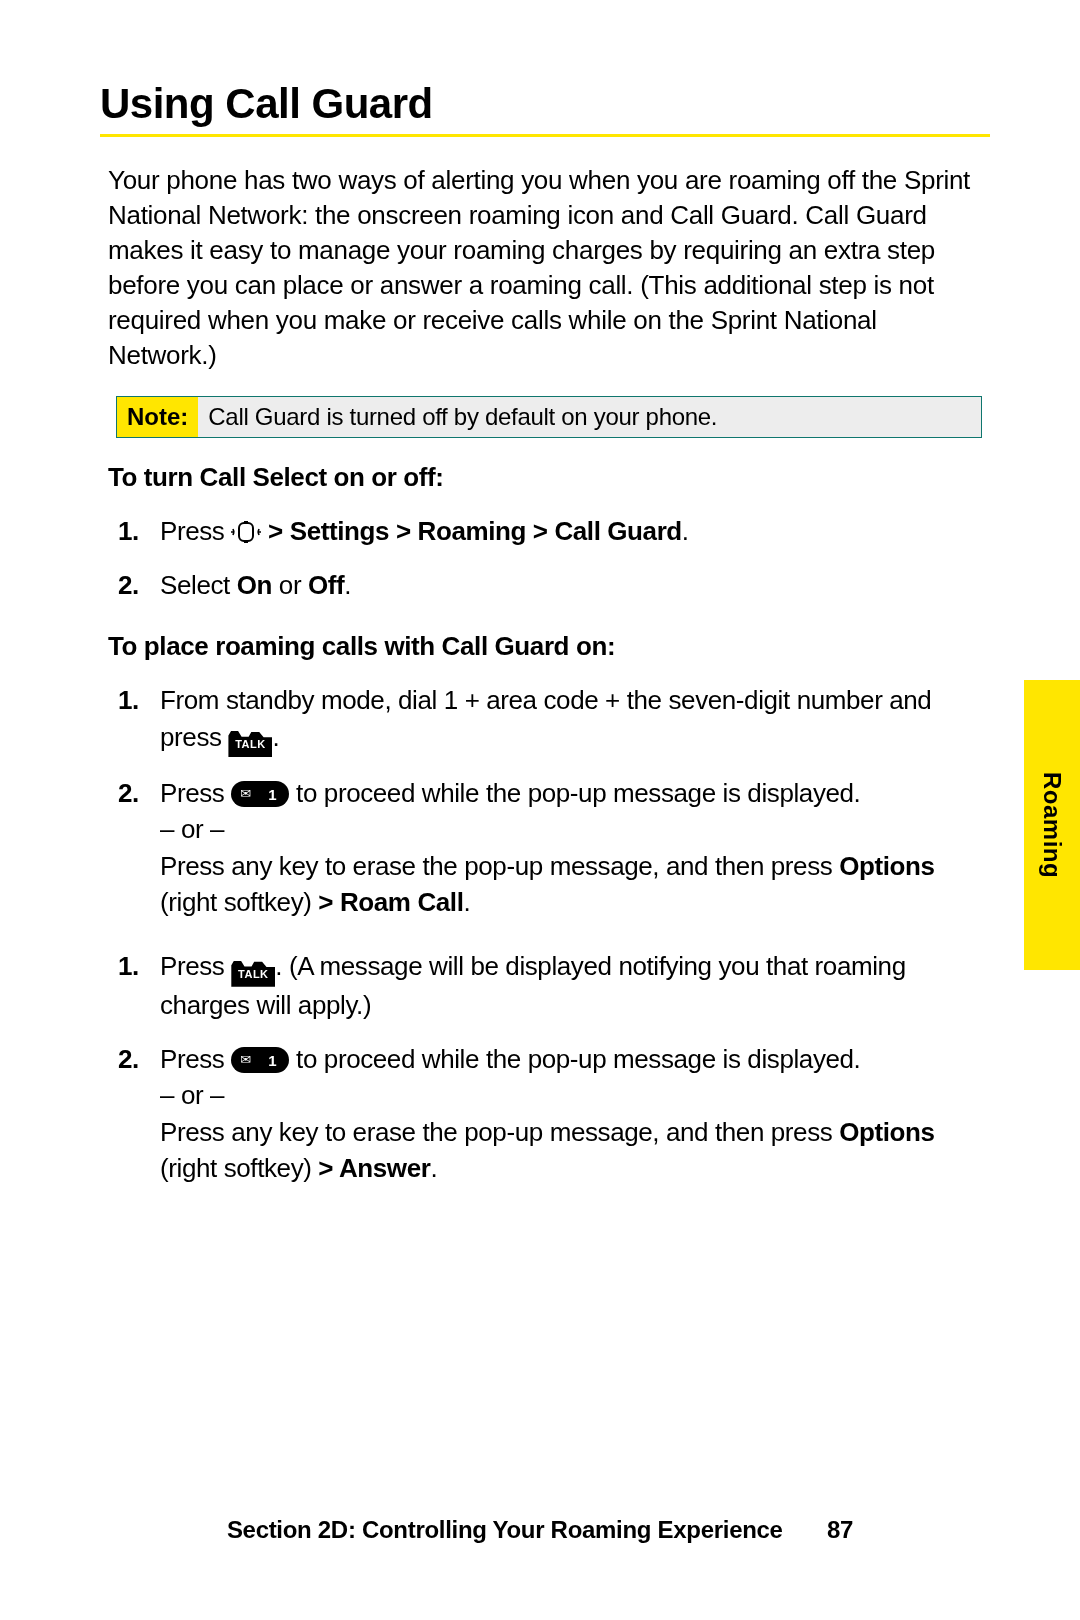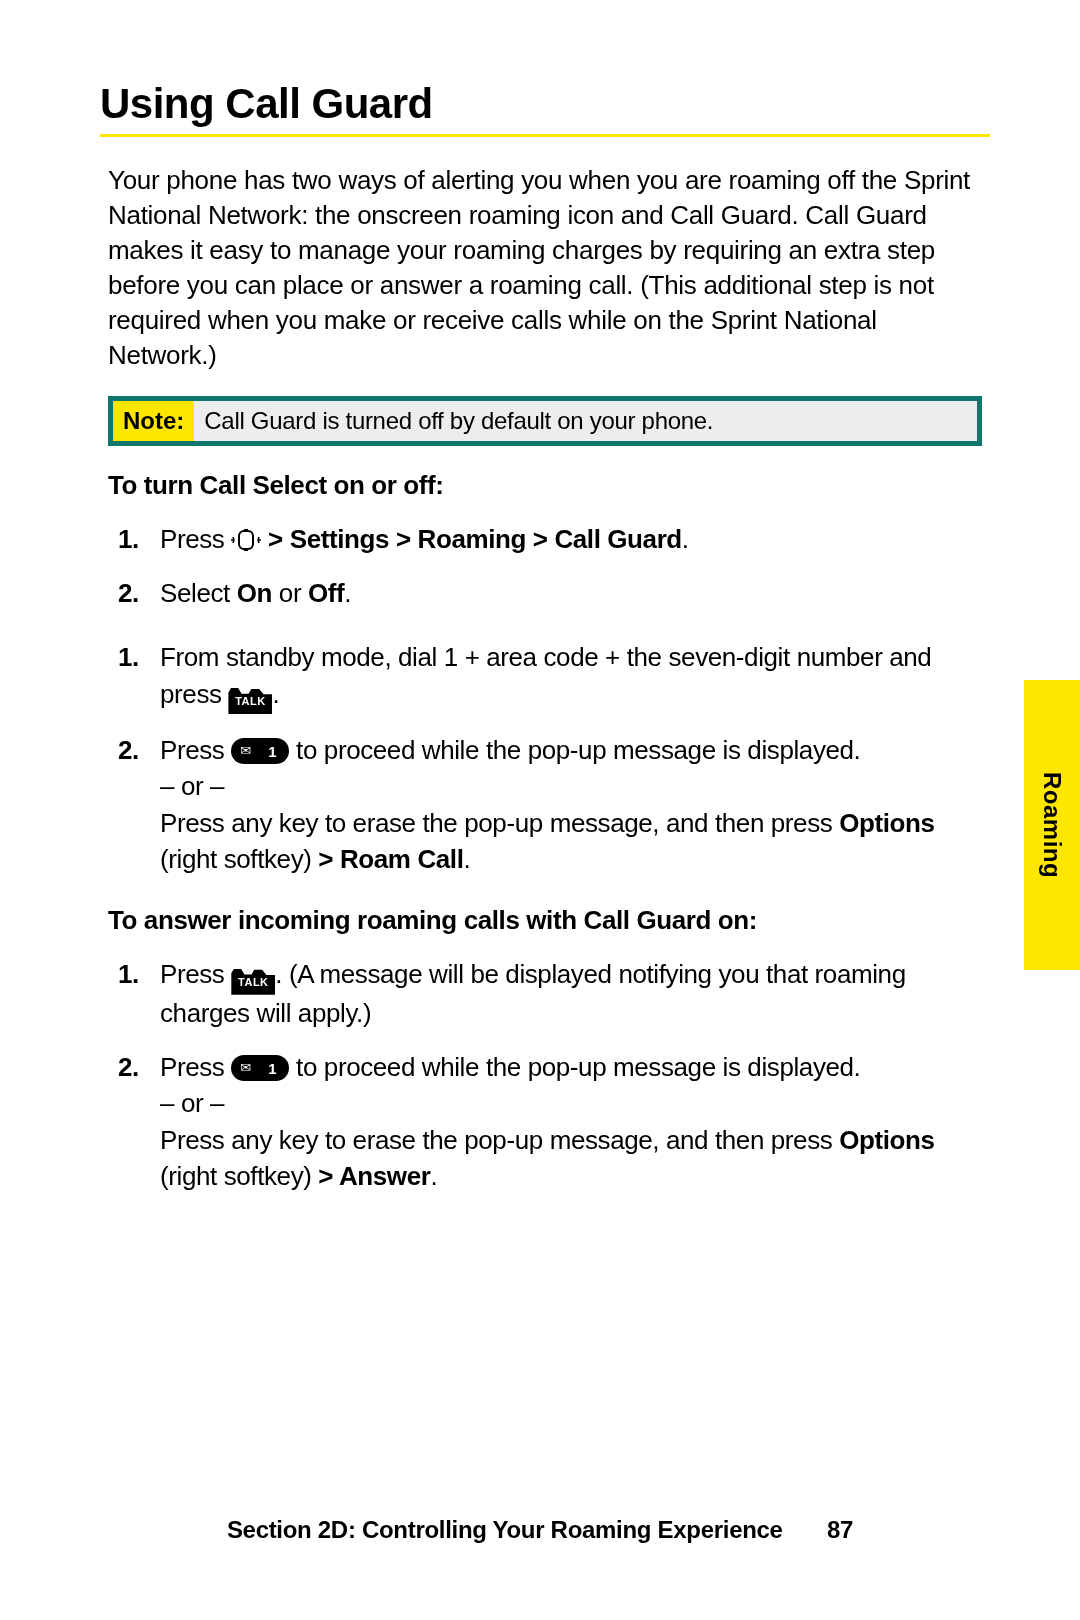"Note:" .note-box { border: 5px solid #0f766e -> 1px solid #0f766e; margin: 0 8px 24px 8px -> 0 8px 24px 16px }
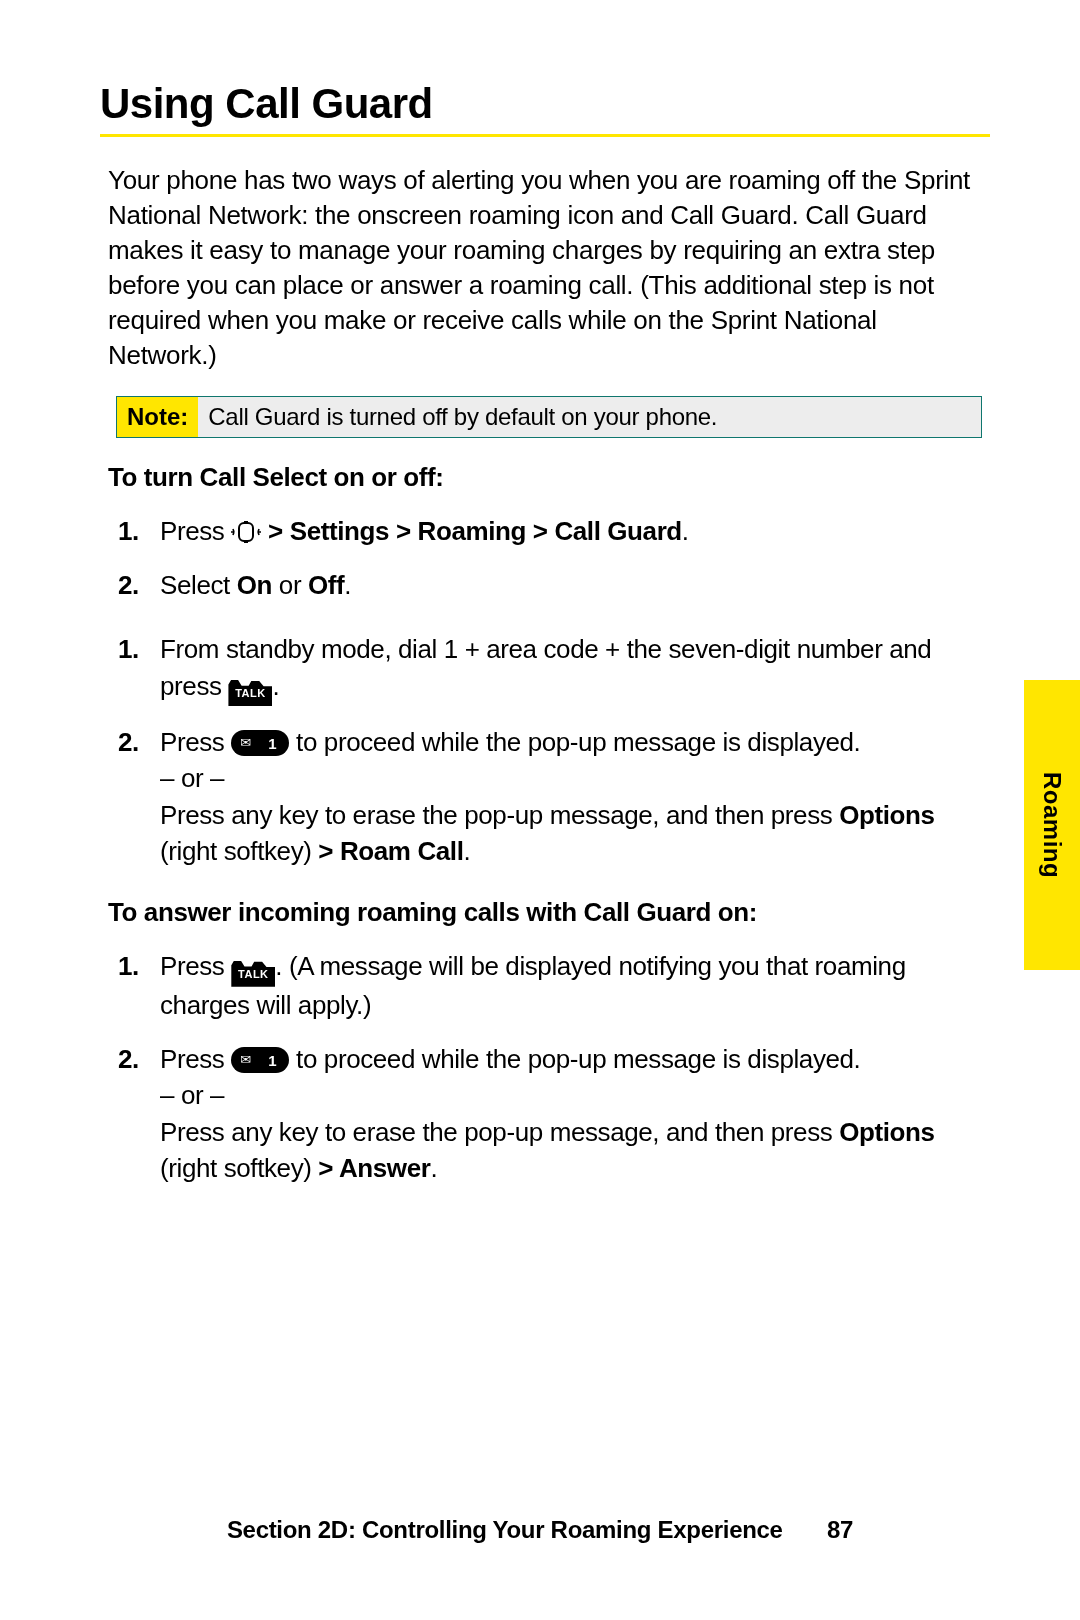"To place roaming calls with" p.sub-head { html: none -> <p>To place roaming calls with Call Guard on:</p> }
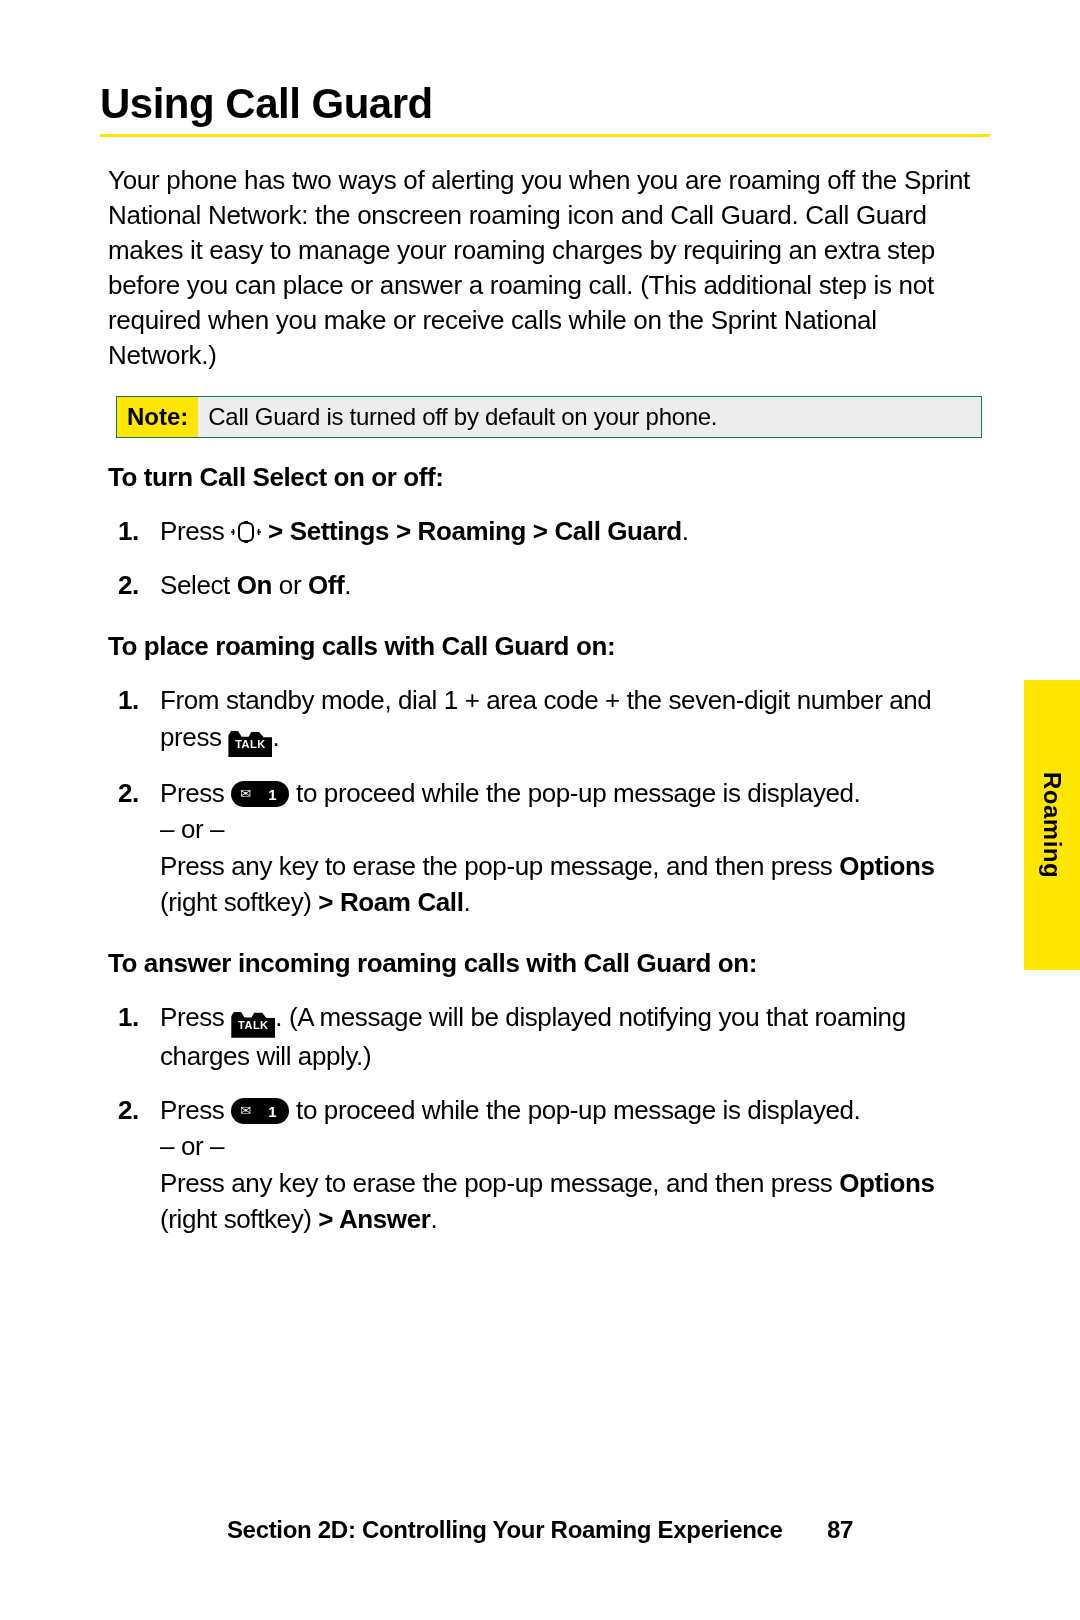"To answer incoming roaming calls" p.sub-head { html: <p>To answer incoming roaming calls with Call Guard on:</p> -> none }
